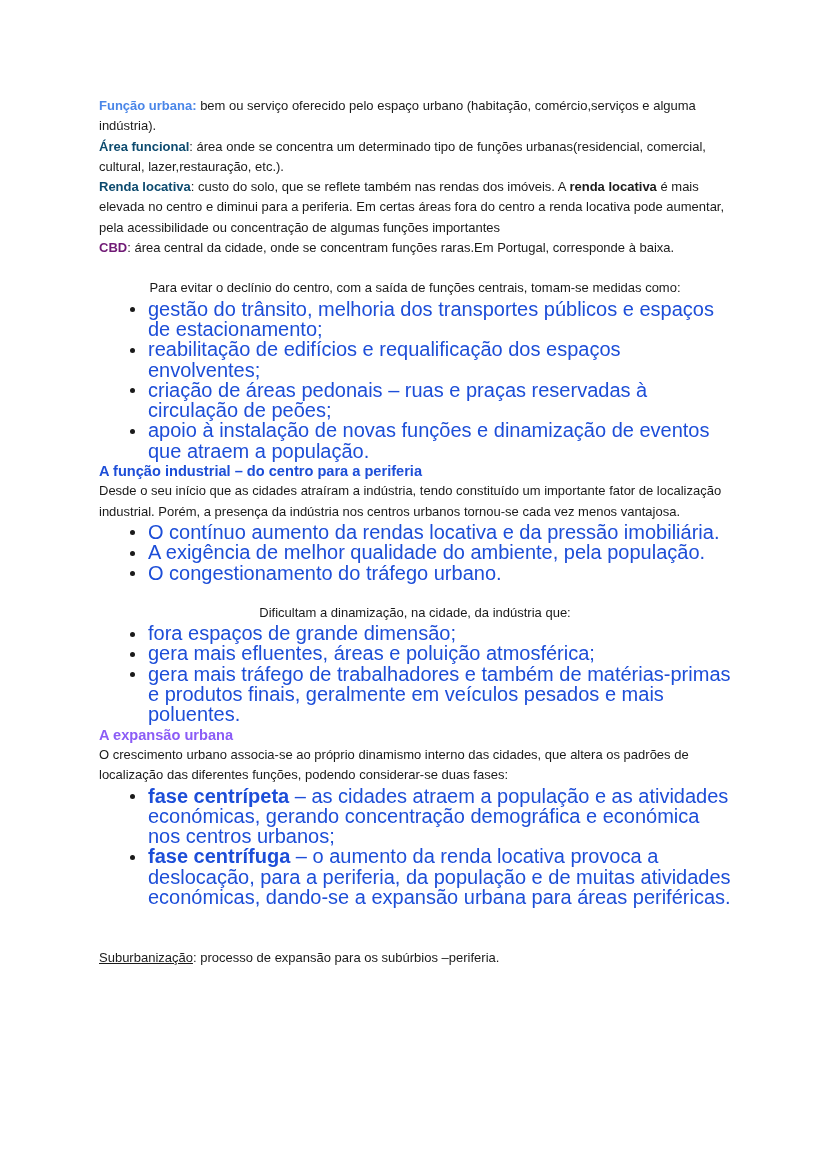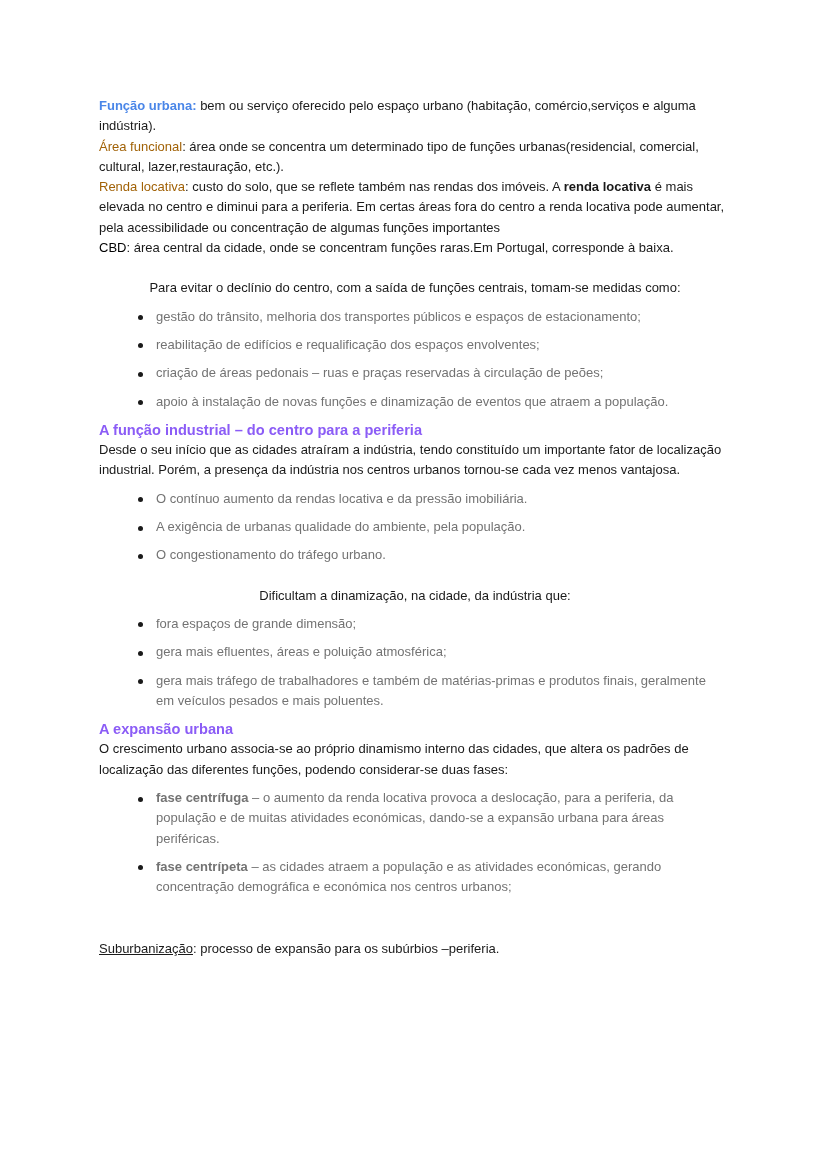"Área funcional" .term-yellow { color: #a16207 -> #0c4a6e; font-weight: normal -> bold }
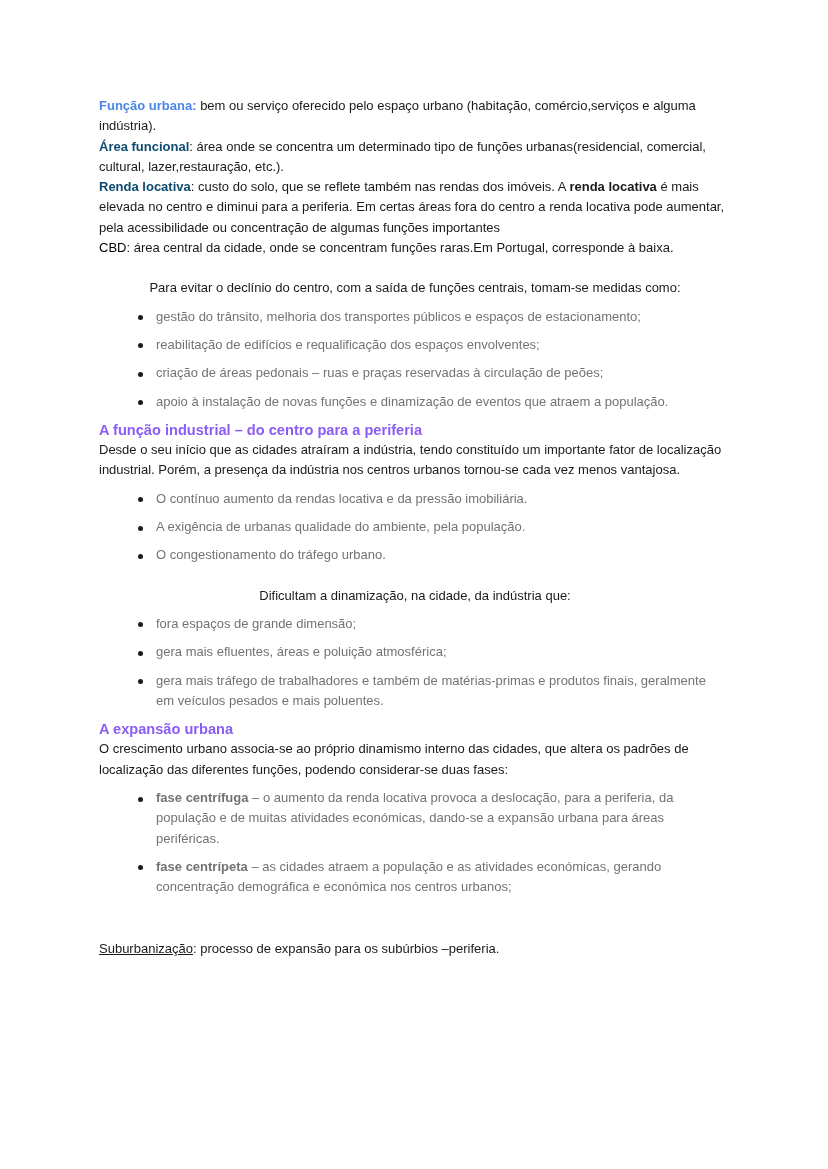"CBD" .term-cyan { color: #000000 -> #701a75; font-weight: normal -> bold }
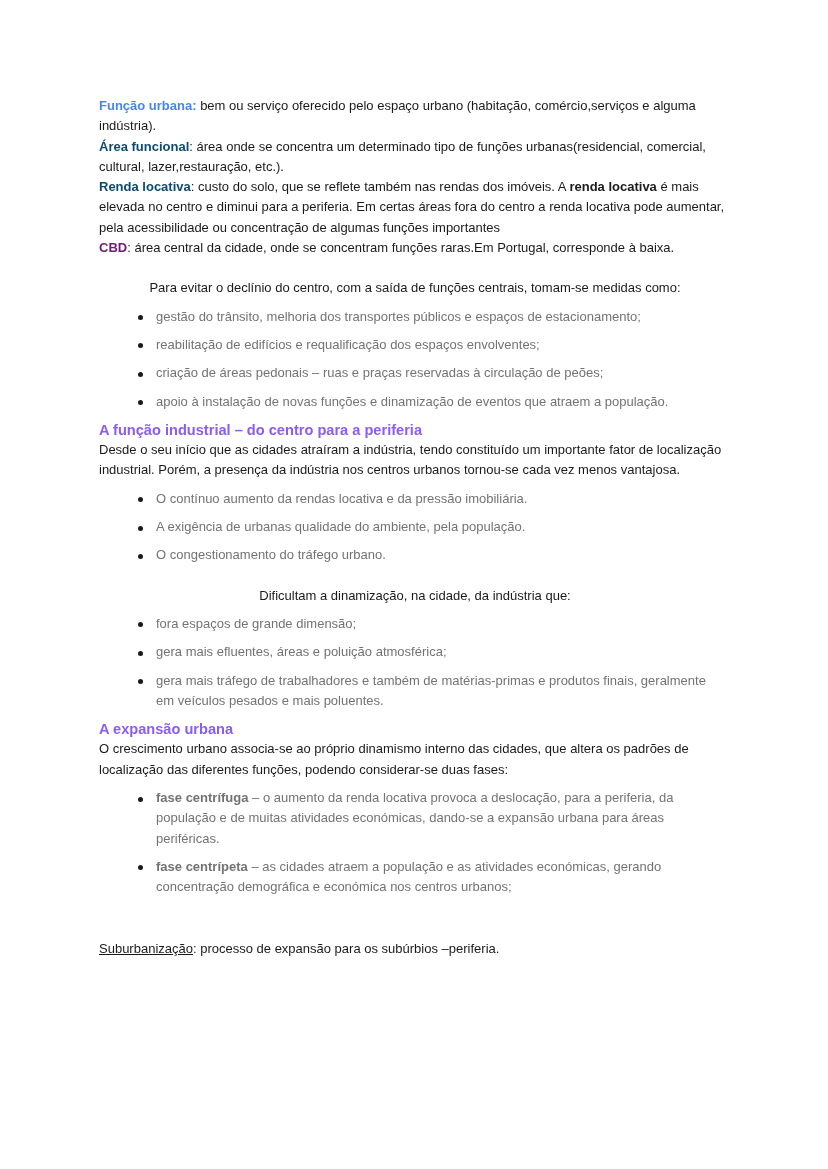"gestão do trânsito, melhoria dos" ul.bullets > li { color: #737373 -> #1d4ed8; font-size: 13px -> 20px; margin: 8px -> 0 }
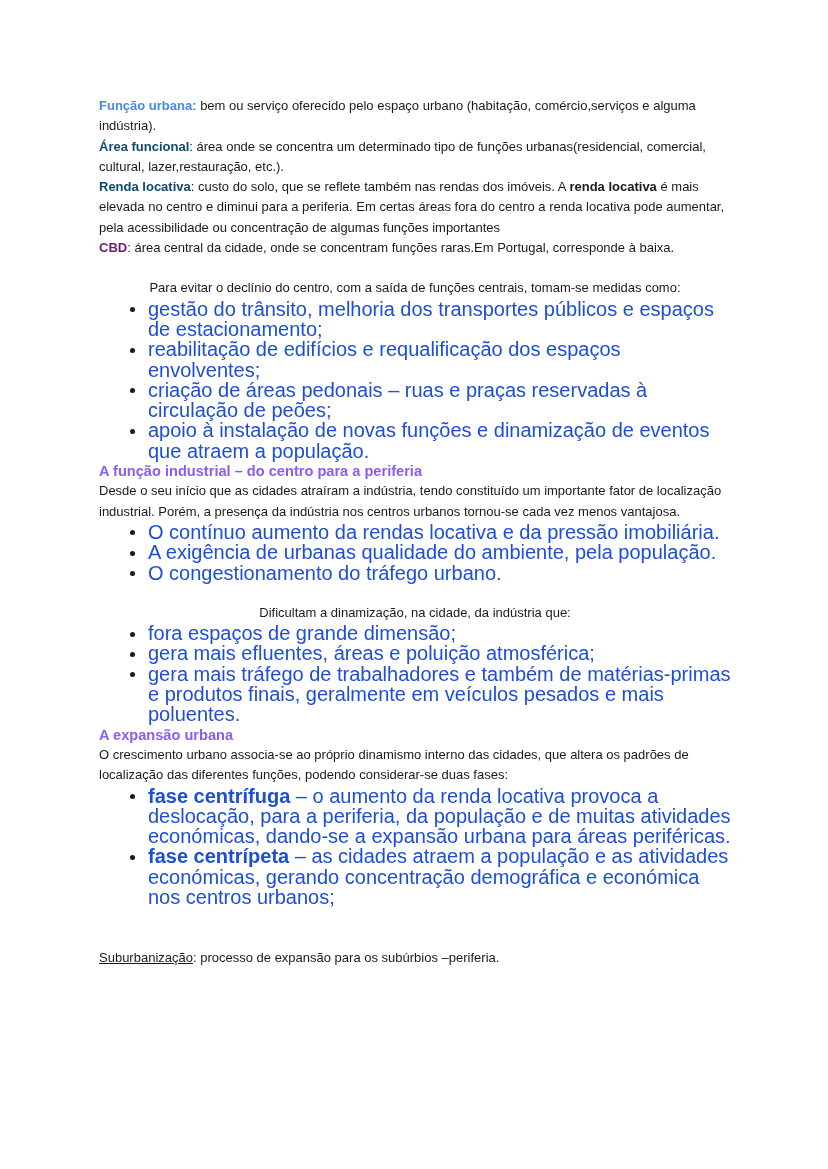"A função industrial – do" h2.heading-purple { color: #8b5cf6 -> #1d4ed8 }
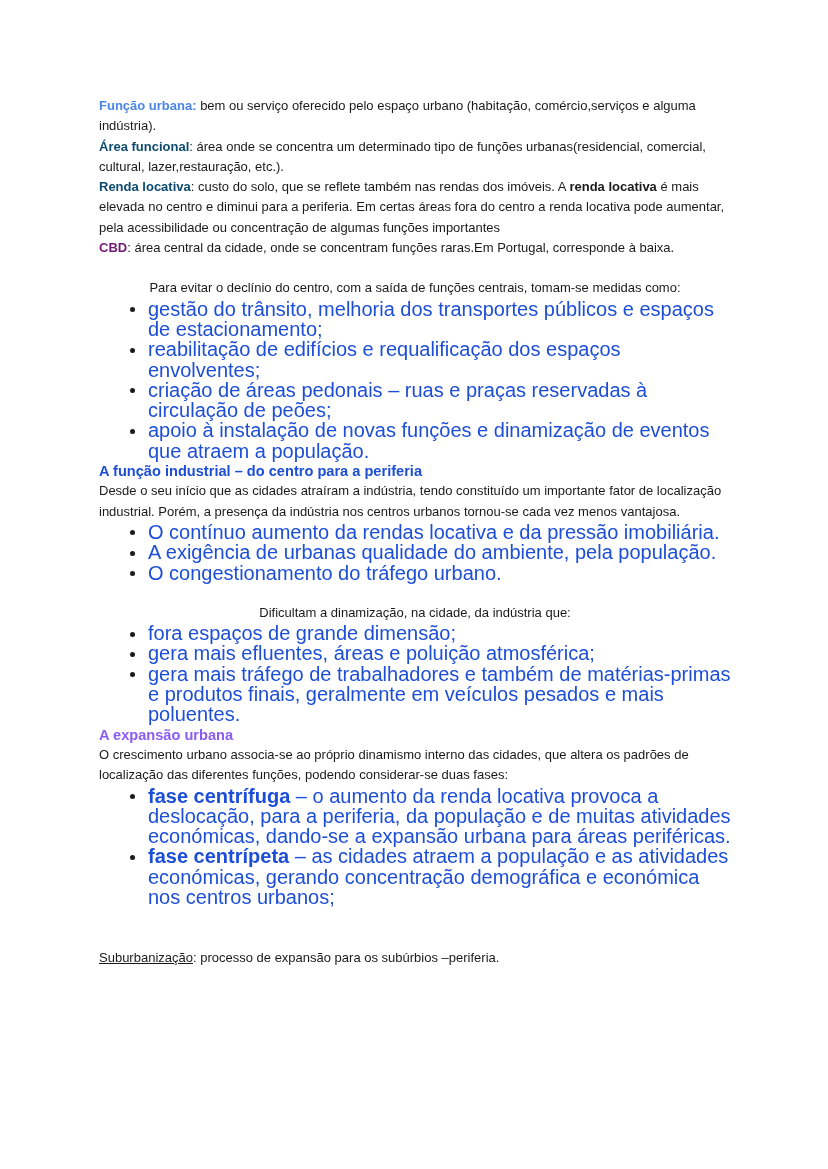"A exigência de urbanas qualidade" li { text: urbanas -> melhor }
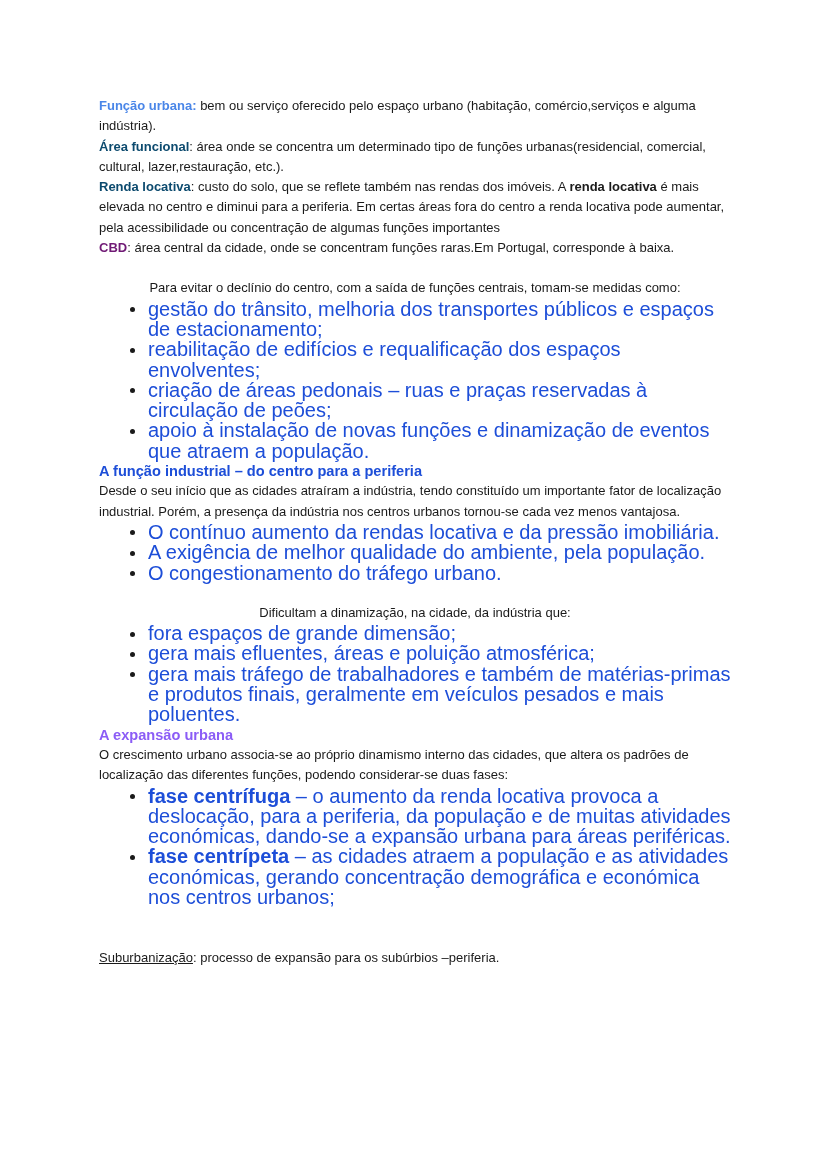"fase centrífuga – o aumento" li { order: before "fase centrípeta – as cidades" -> after "fase centrípeta – as cidades" }
